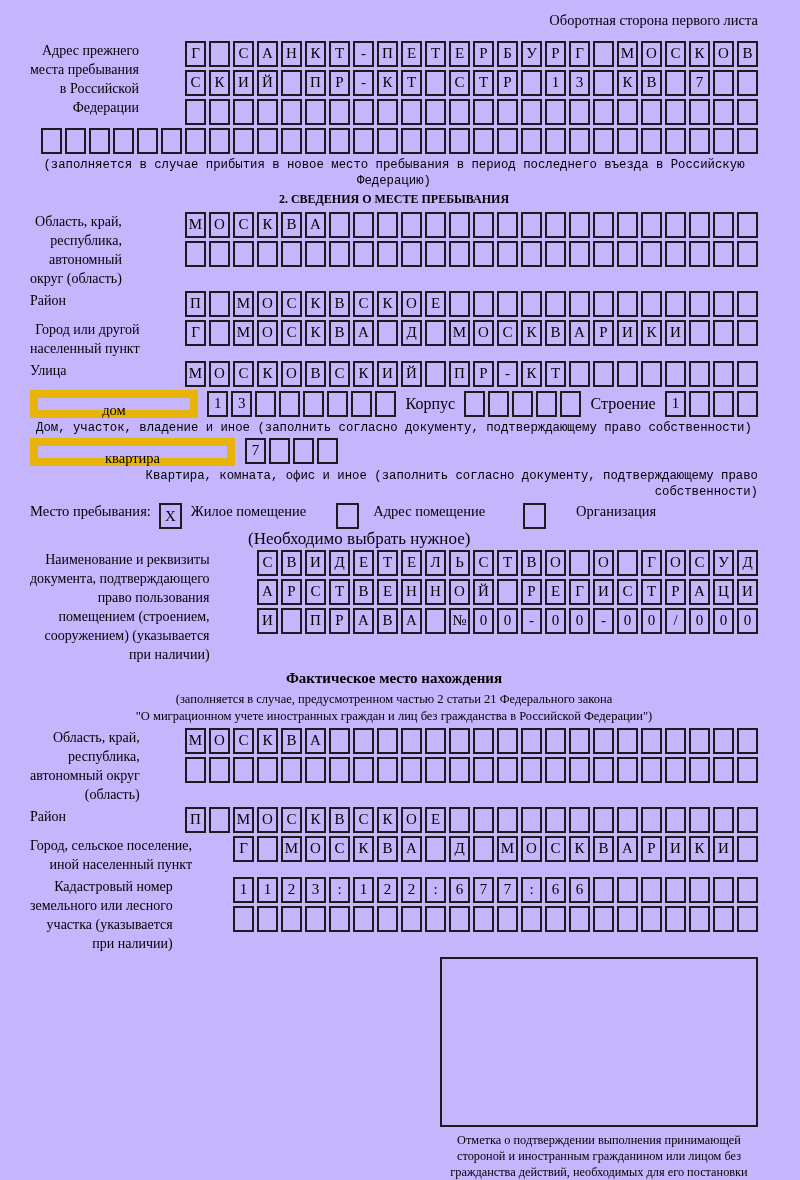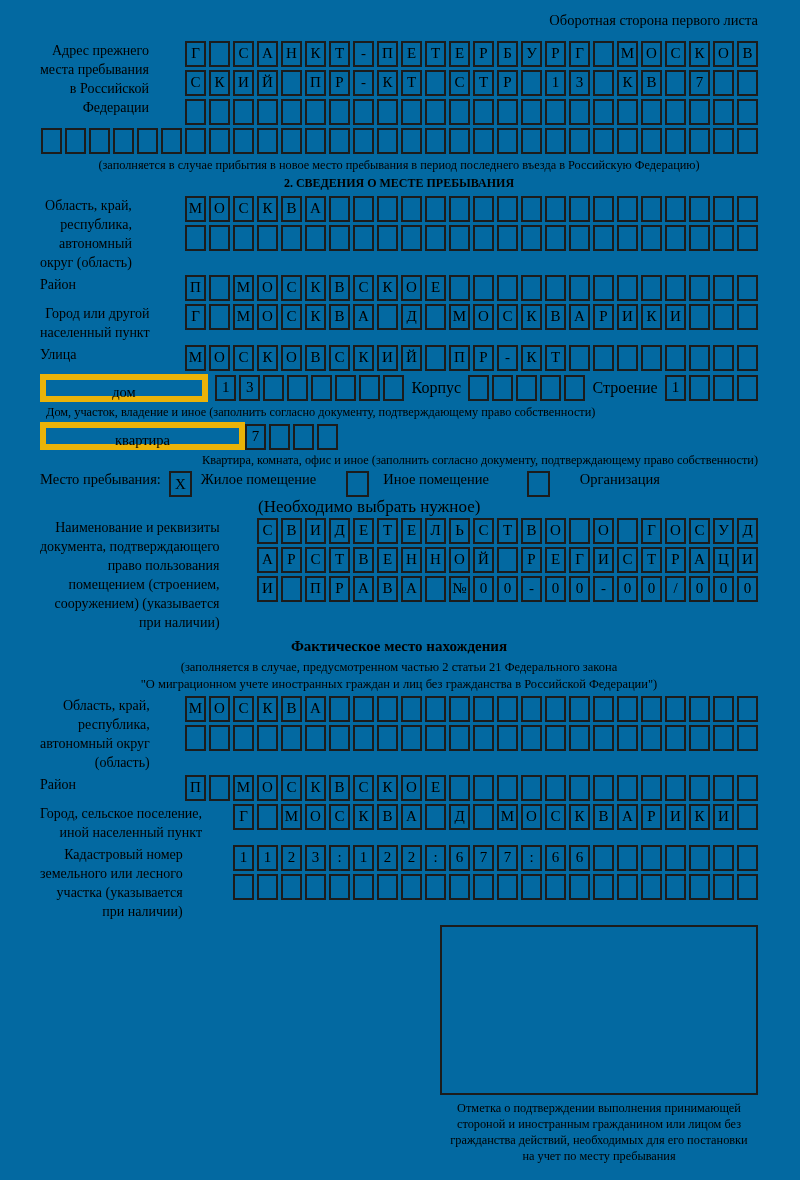"Оборотная сторона первого листа" .page { background: #0369a1 -> #c4b5fd; padding: 12px 42px 0 40px -> 12px 42px 0 30px }
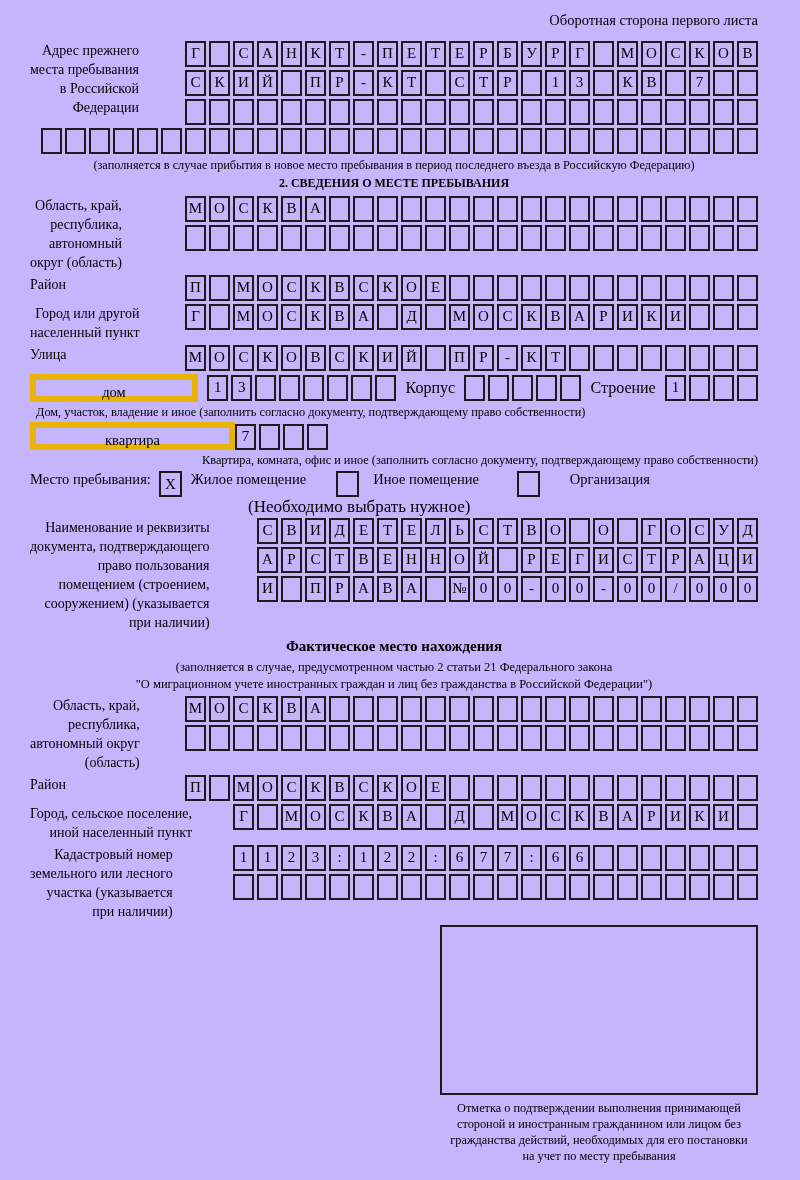"(заполняется в случае прибытия в" .caption { font-family: none -> Liberation Mono, monospace }
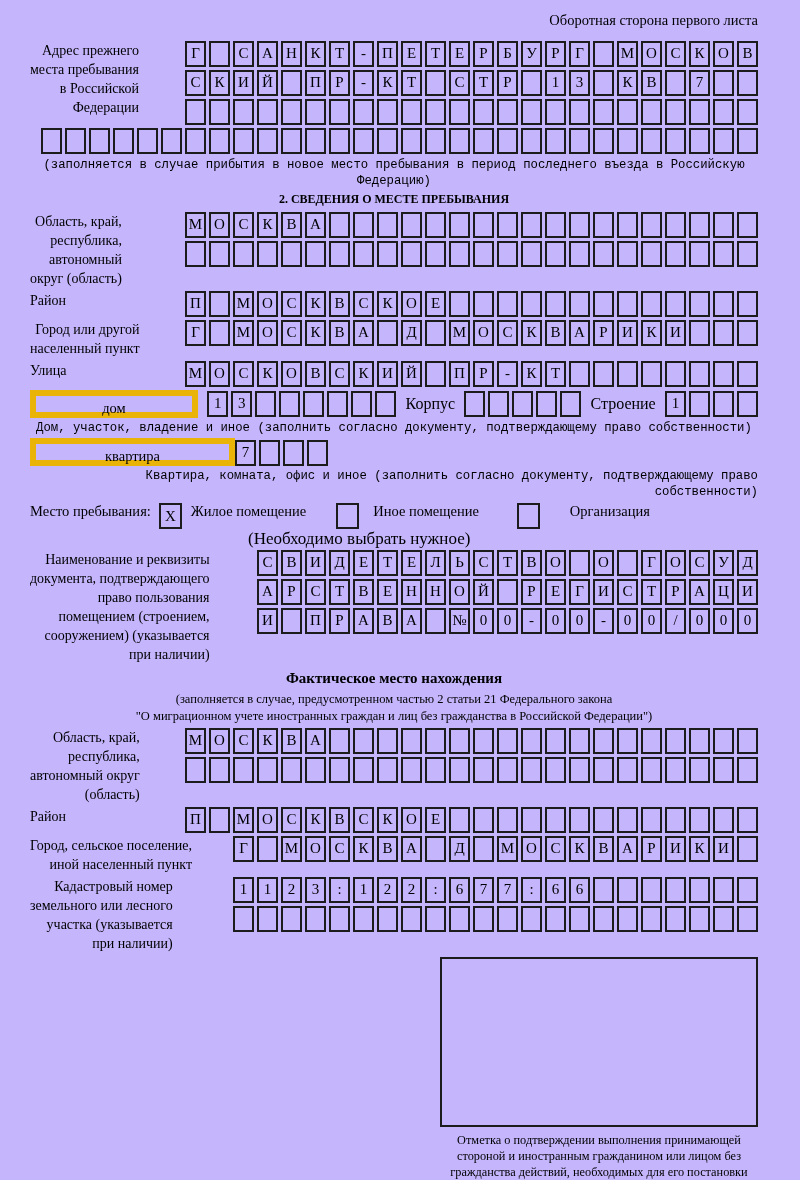"дом" .wide-box { border: 6px solid #eab308 -> 8px solid #eab308 }
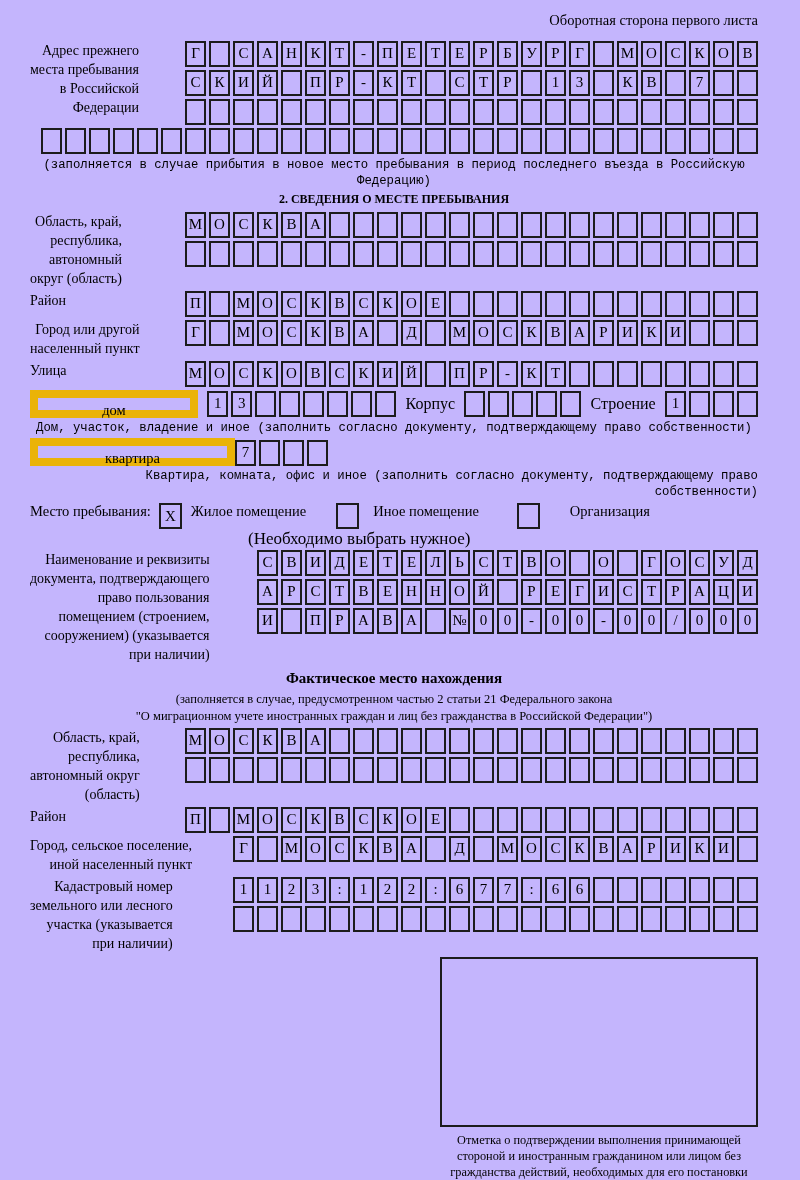"квартира" .apt-row { align-items: flex-end -> flex-start; gap: none -> 10px }
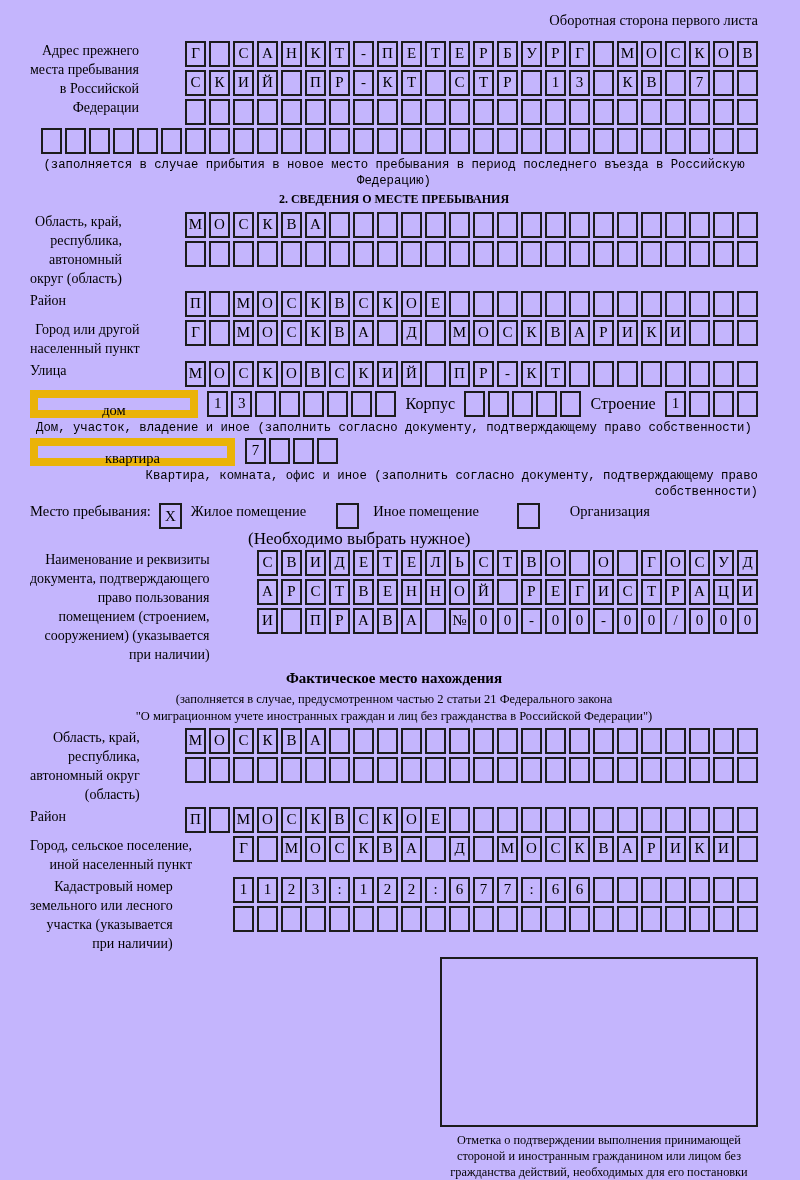"Иное помещение" span { text: Иное -> Адрес }
